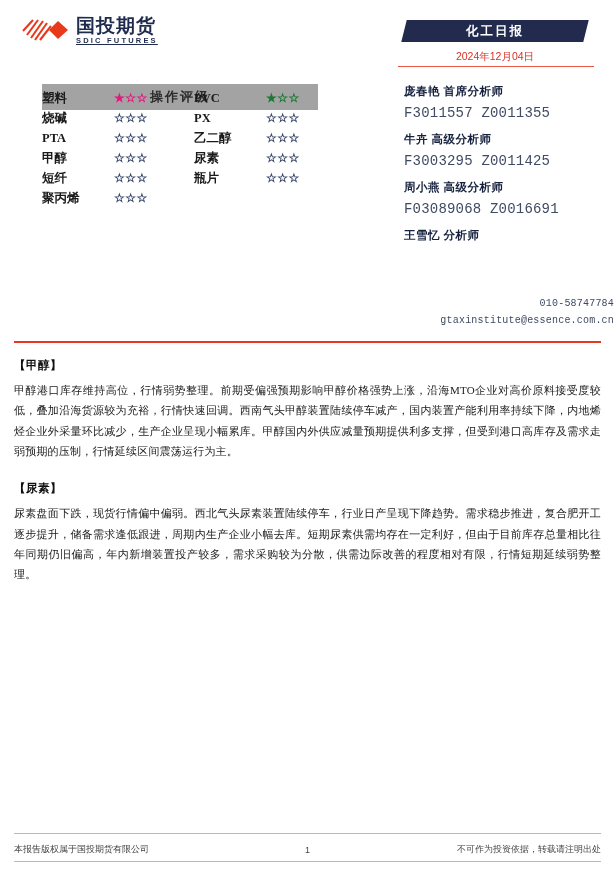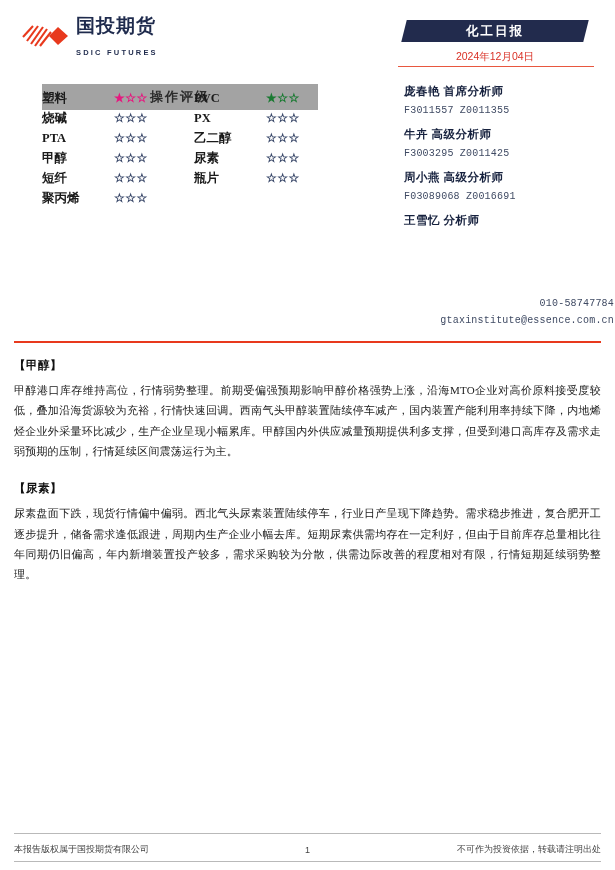"国投期货" .logo-text-wrap { gap: 12px -> none }
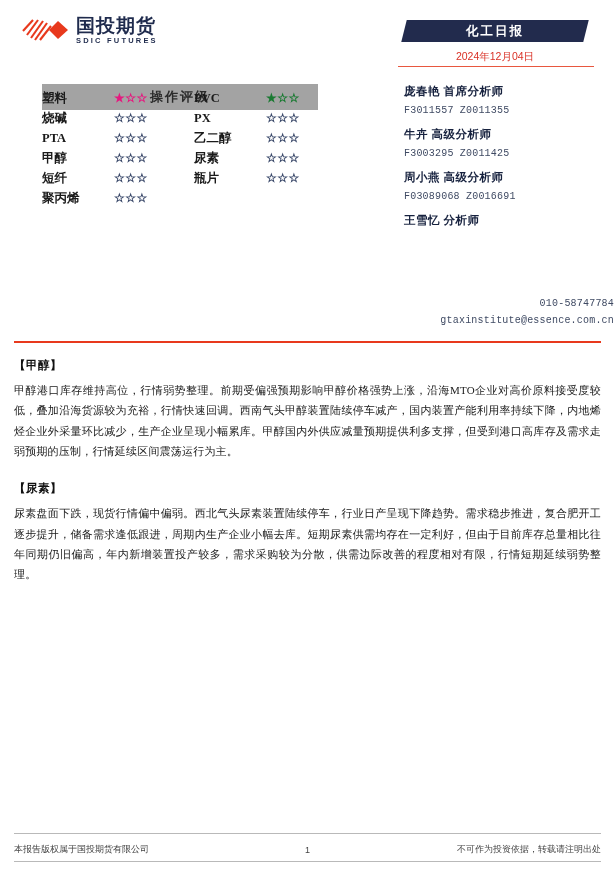"SDIC FUTURES" .logo-en { text-decoration: none -> underline }
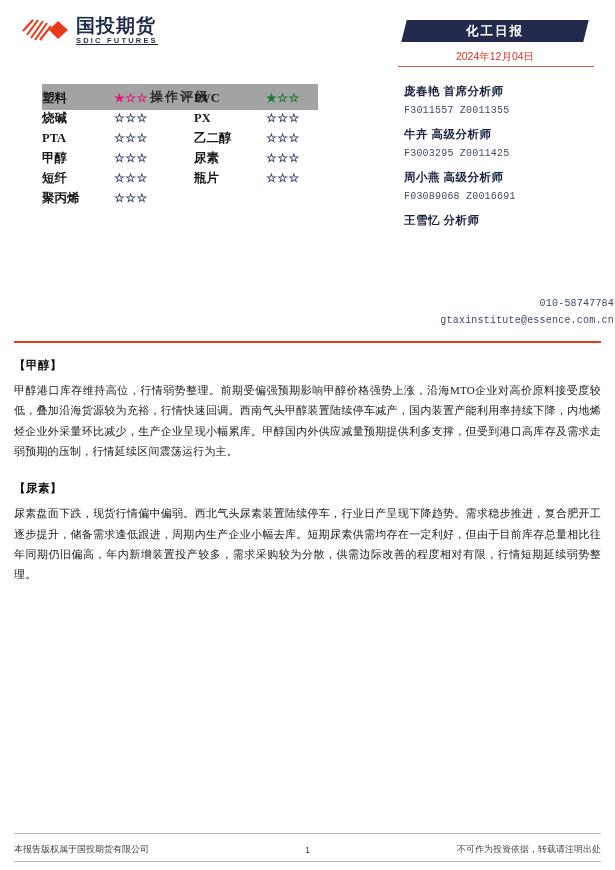"F3011557 Z0011355" .analyst-code { font-size: 10px -> 14px }
